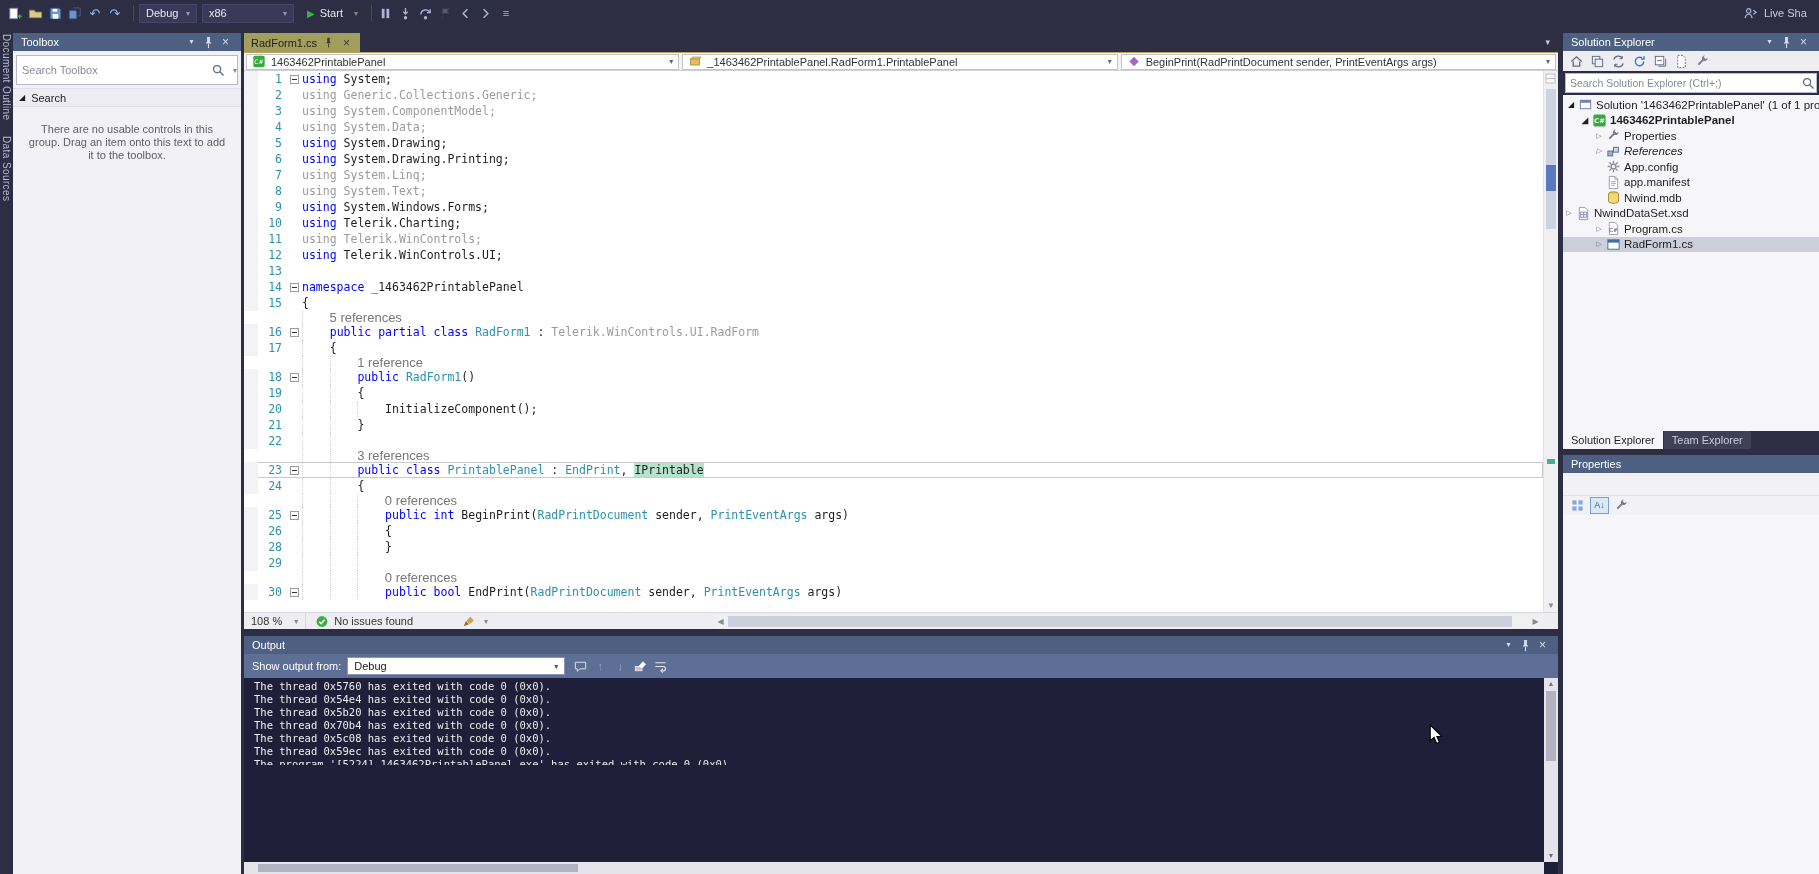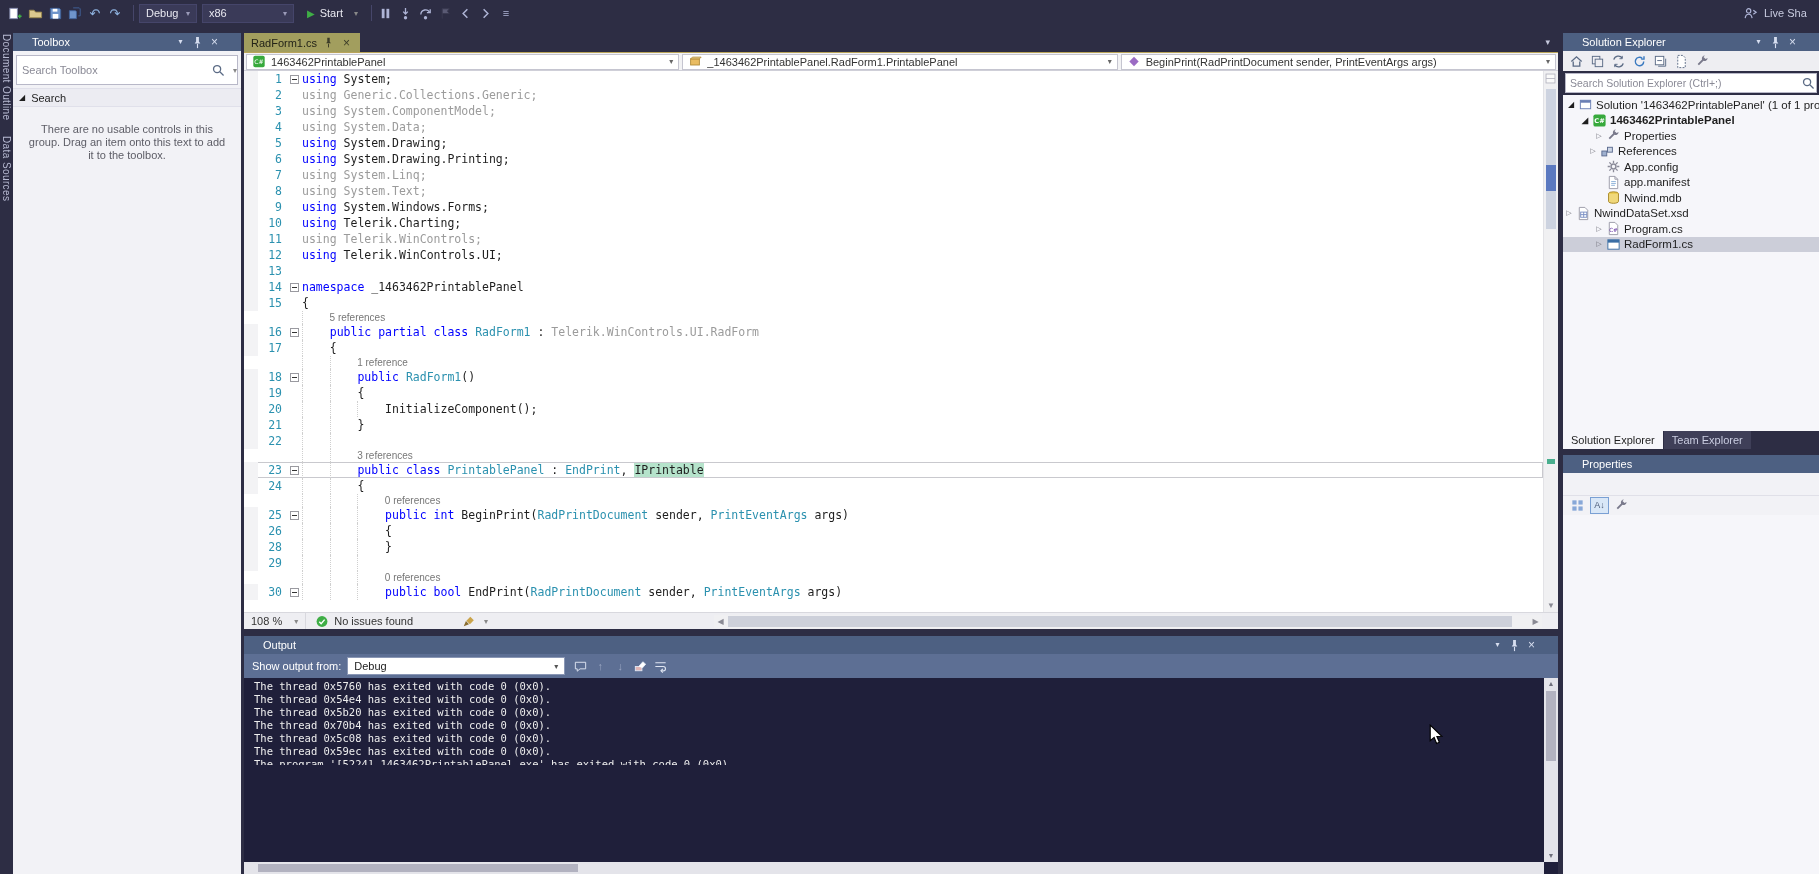"Toolbox" .panel-head { padding: 0 19px -> 0 8px }
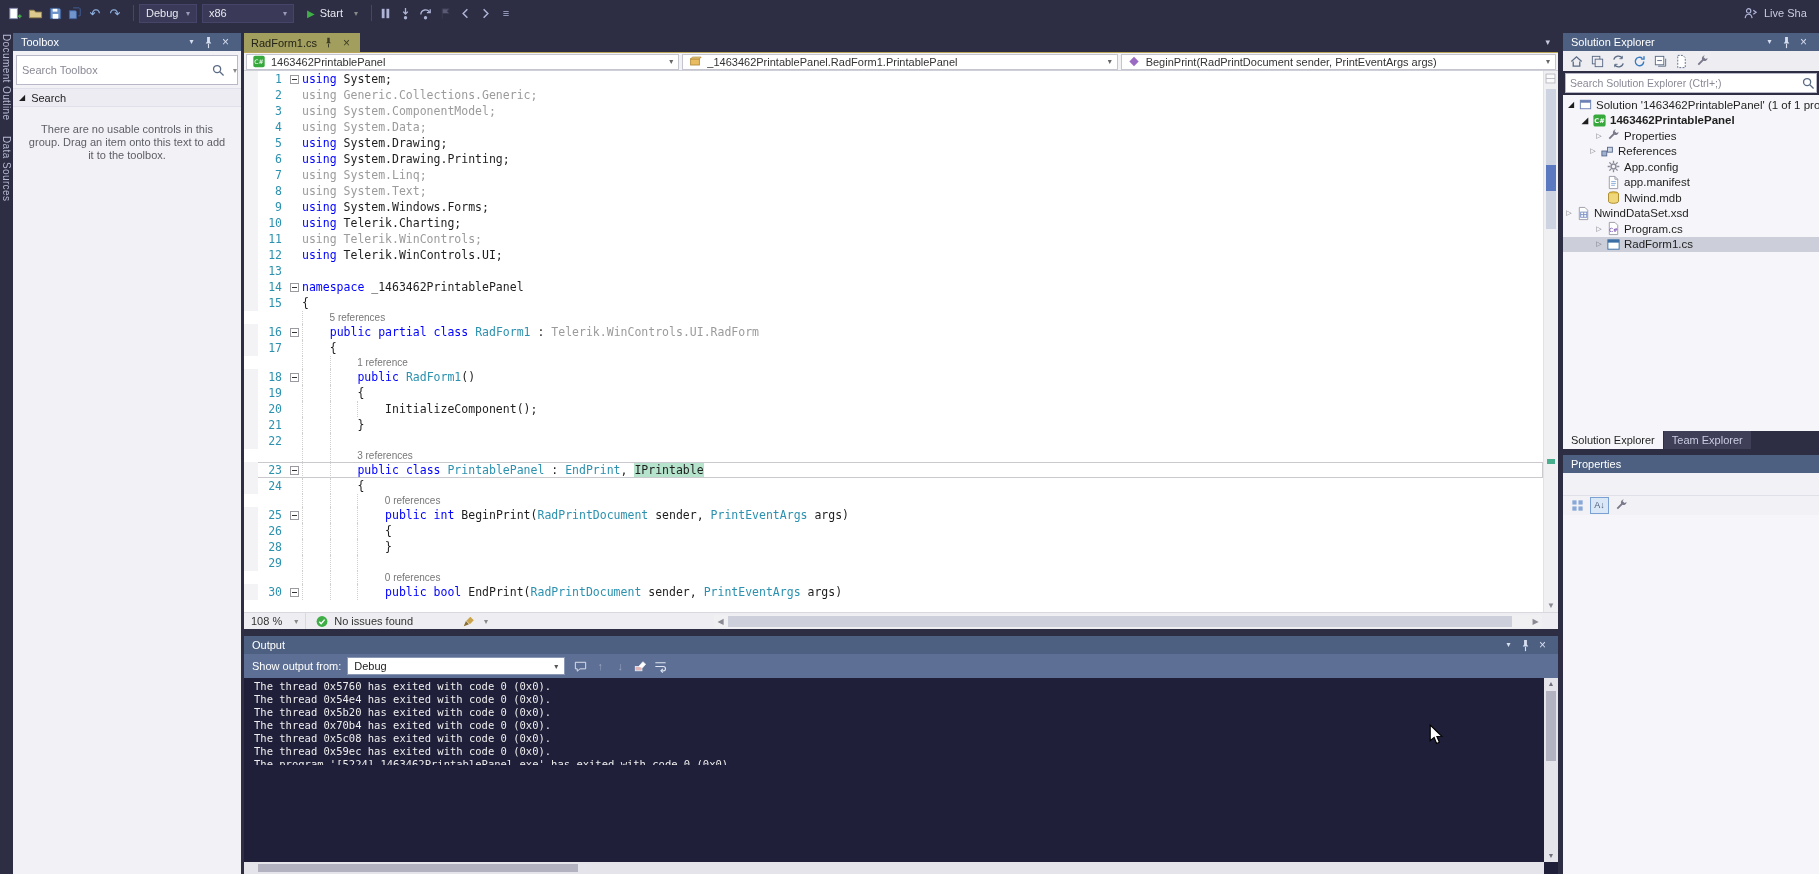"References" div.trow { font-style: none -> italic; padding-left: 24px -> 30px }
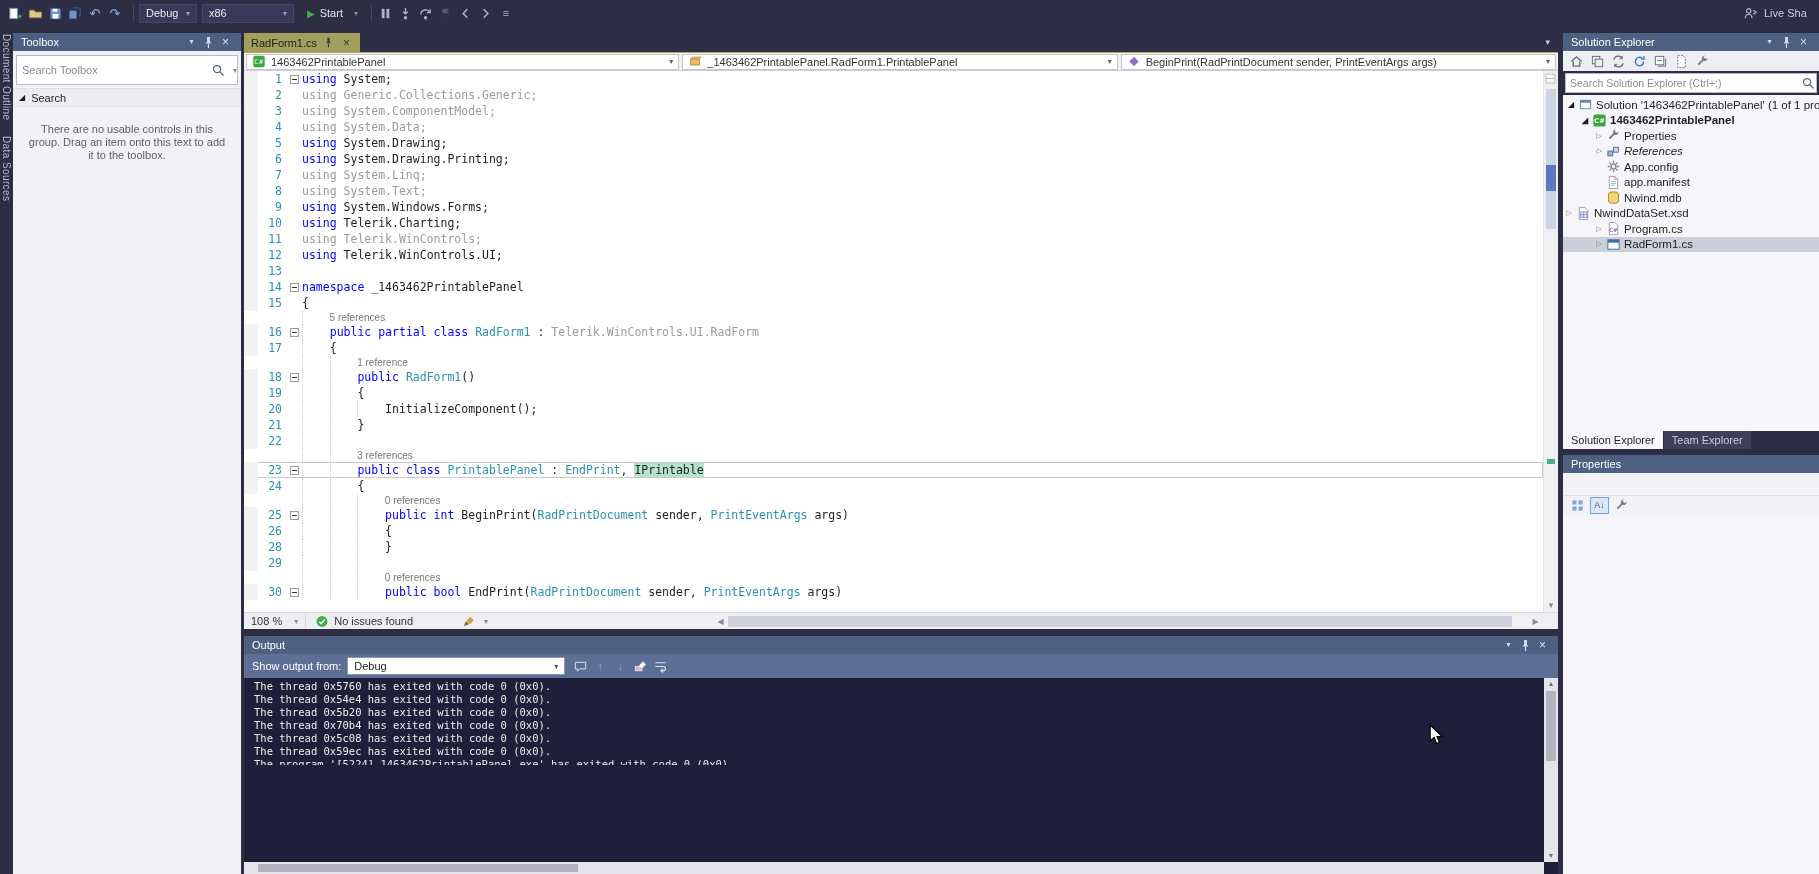"5 references" .lens { font-size: 10px -> 13px }
